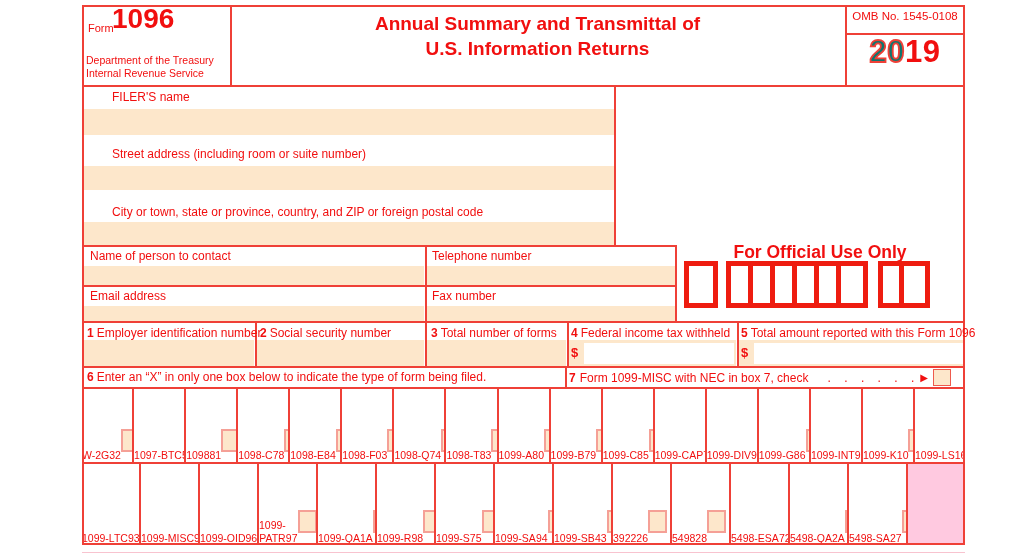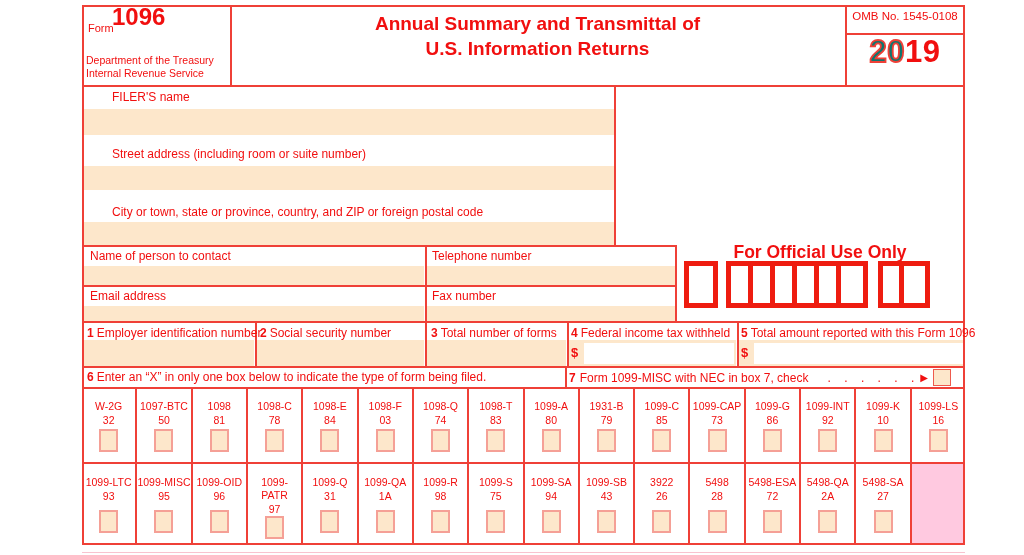"1096" .form-number { font-size: 24px -> 28px }
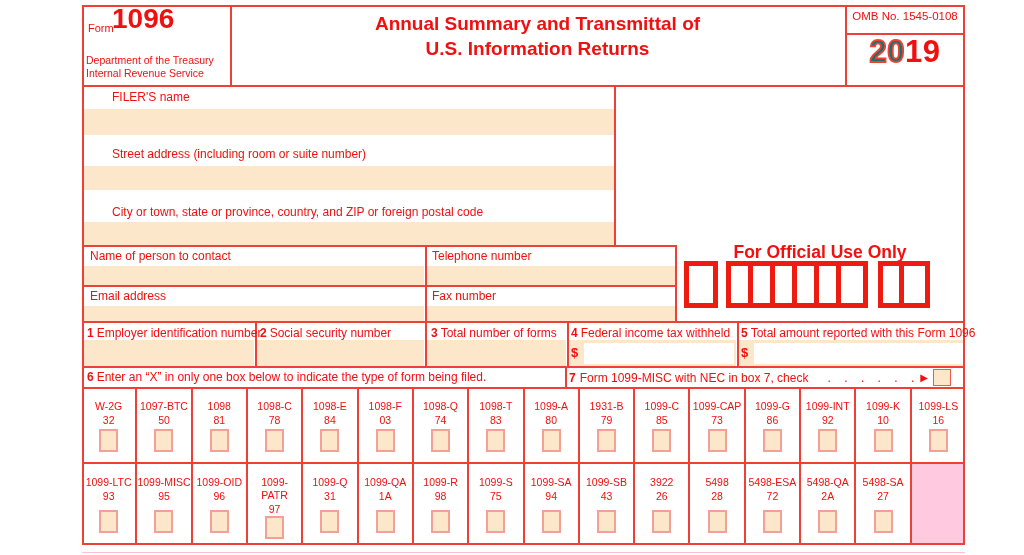"W-2G" .type-cell { align-items: center -> flex-end; flex-direction: column -> row }
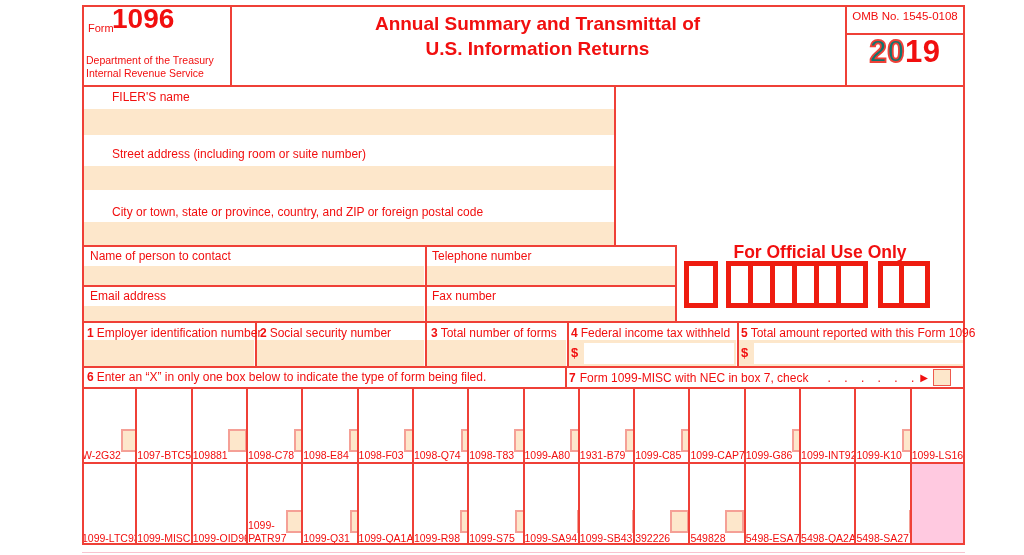"1931-B" div.type-name { text: 1931-B -> 1099-B }
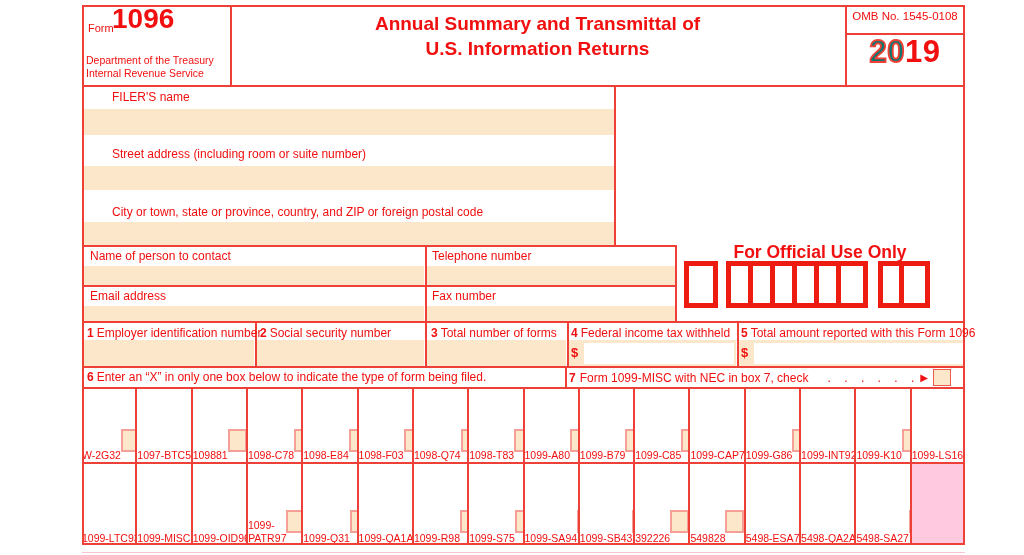"1099-DIV" div.type-cell { html: none -> <div> <div>1099-DIV</div> <div>91</div> <div></div> </div> }
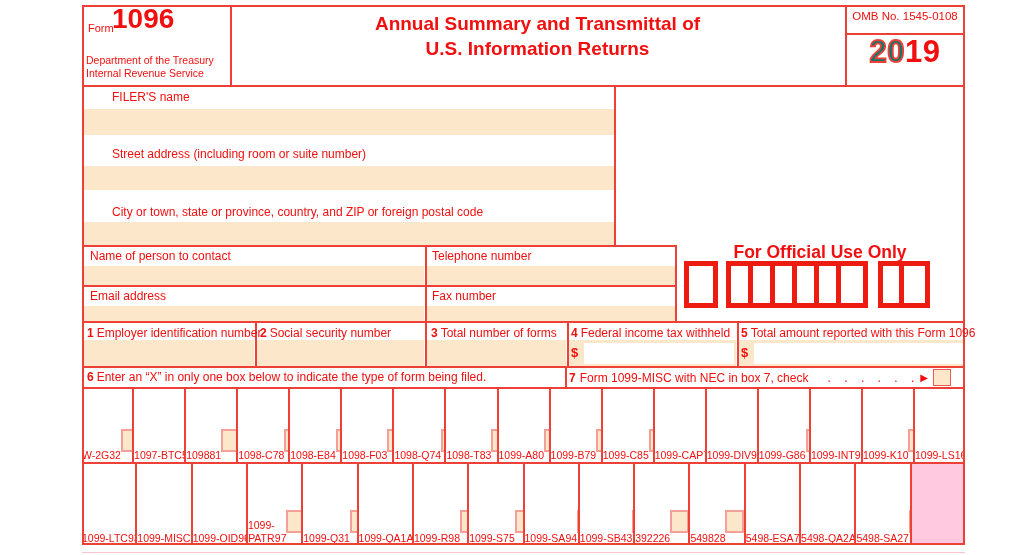"1099-Q" div.type-cell { html: <div> <div>1099-Q</div> <div>31</div> <div></div> </div> -> none }
